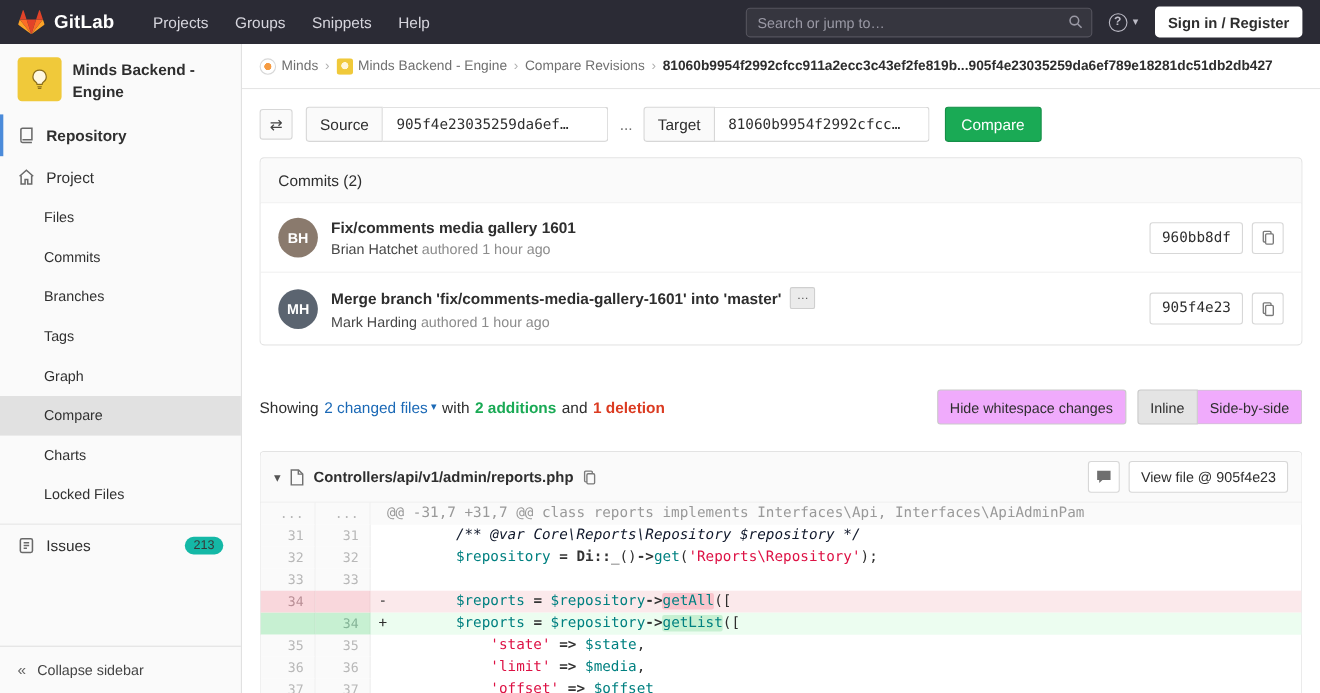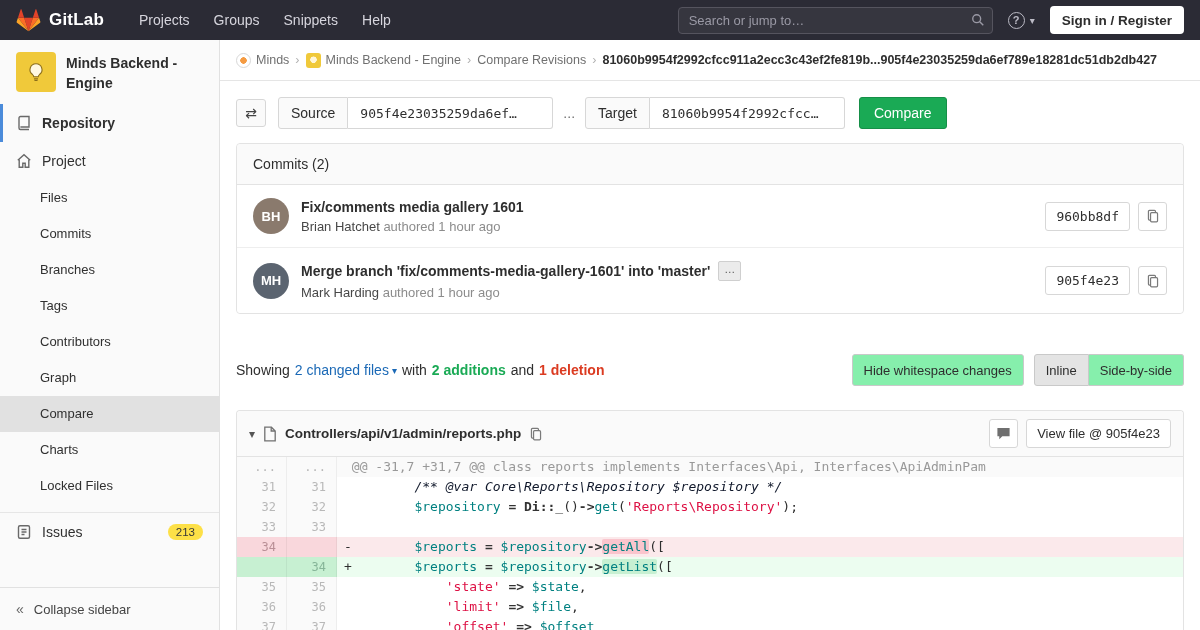"Contributors" div.subitem { html: <div>Contributors</div> -> none }
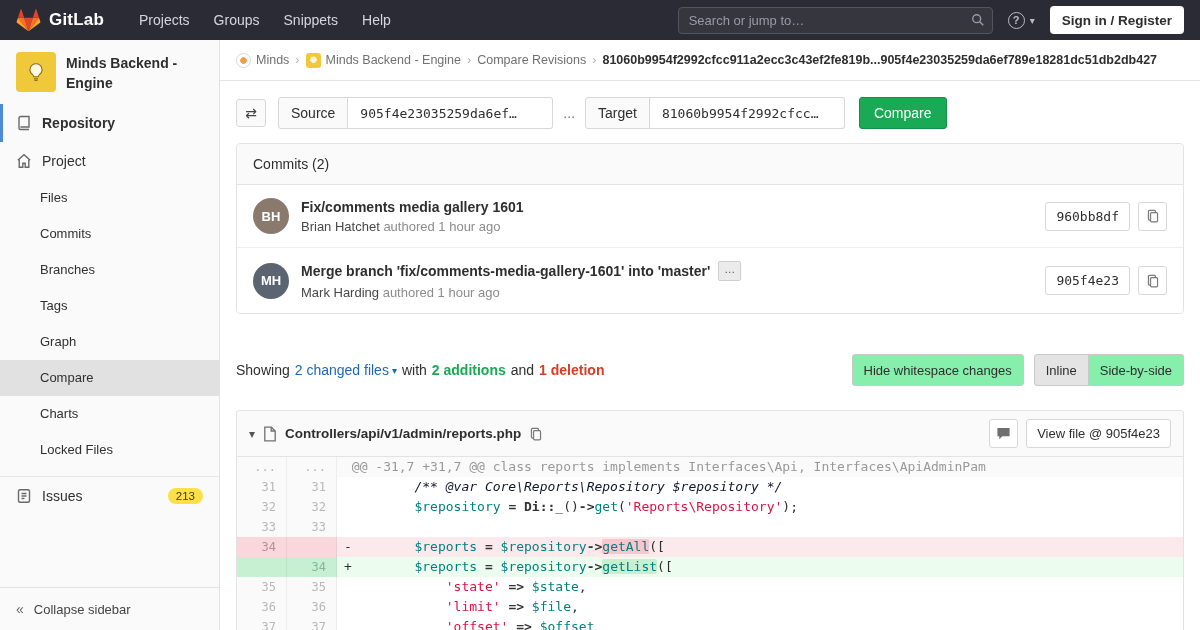"Hide whitespace changes" .btn { background: #86efac -> #f0abfc }
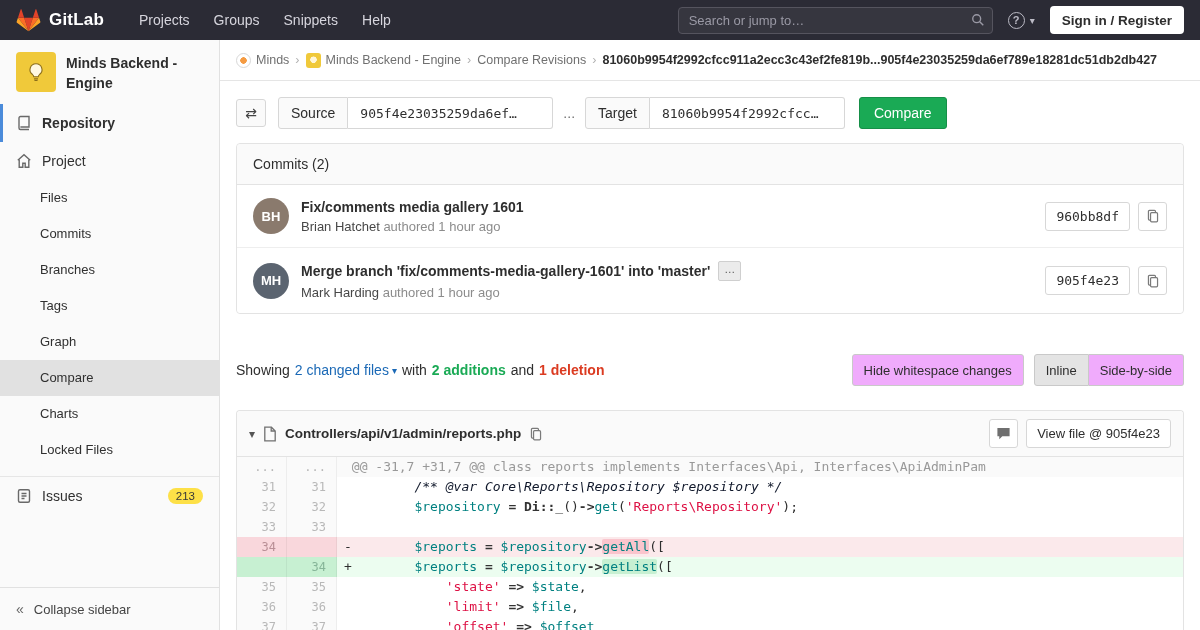"213" .count-badge { background: #fde047 -> #14b8a6 }
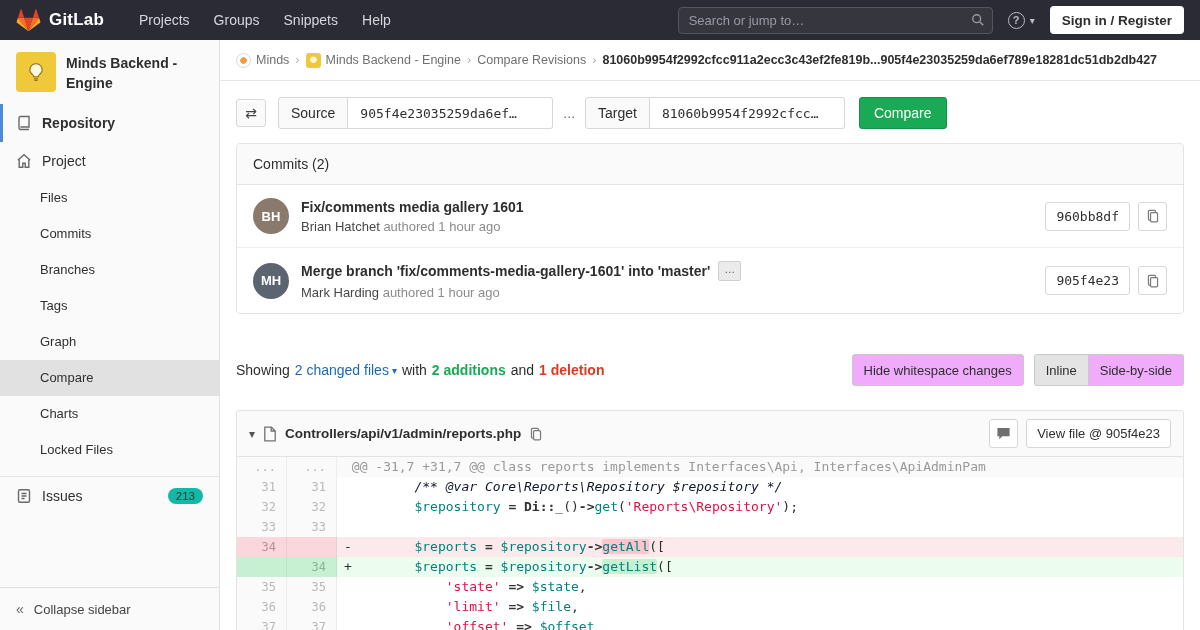"$file" span.tk-nv { text: $file -> $media }
